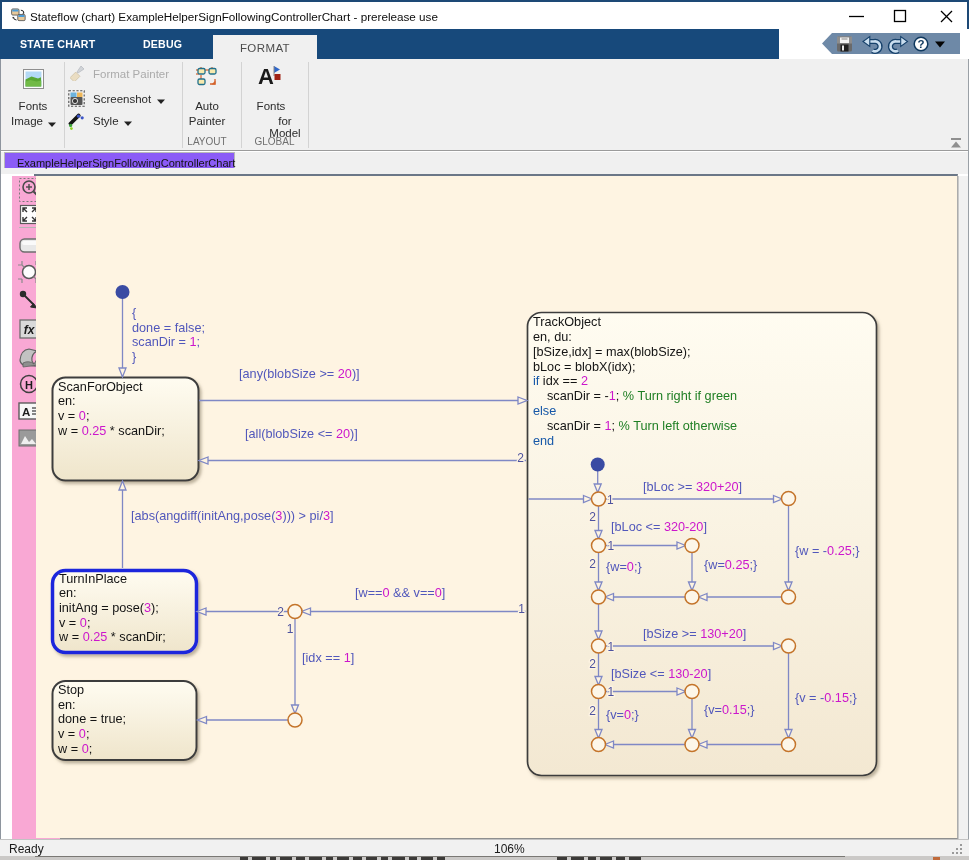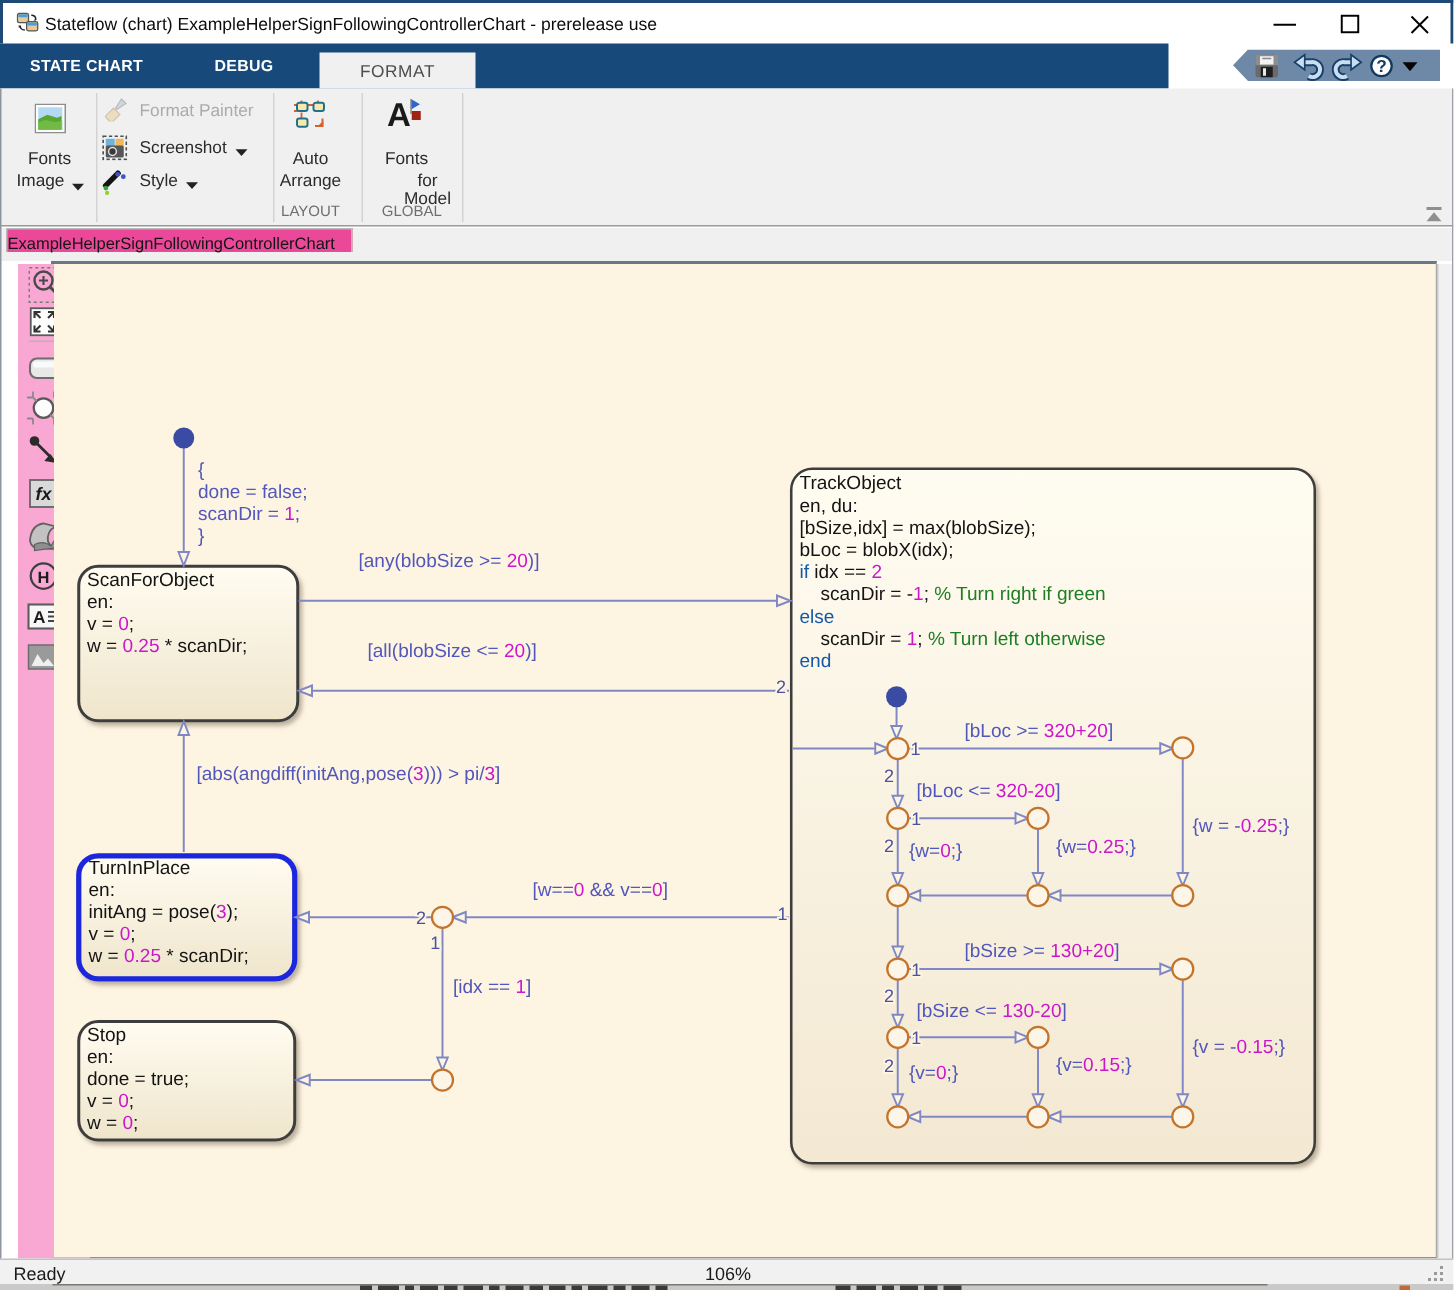"Arrange" div.rtextc { text: Arrange -> Painter }
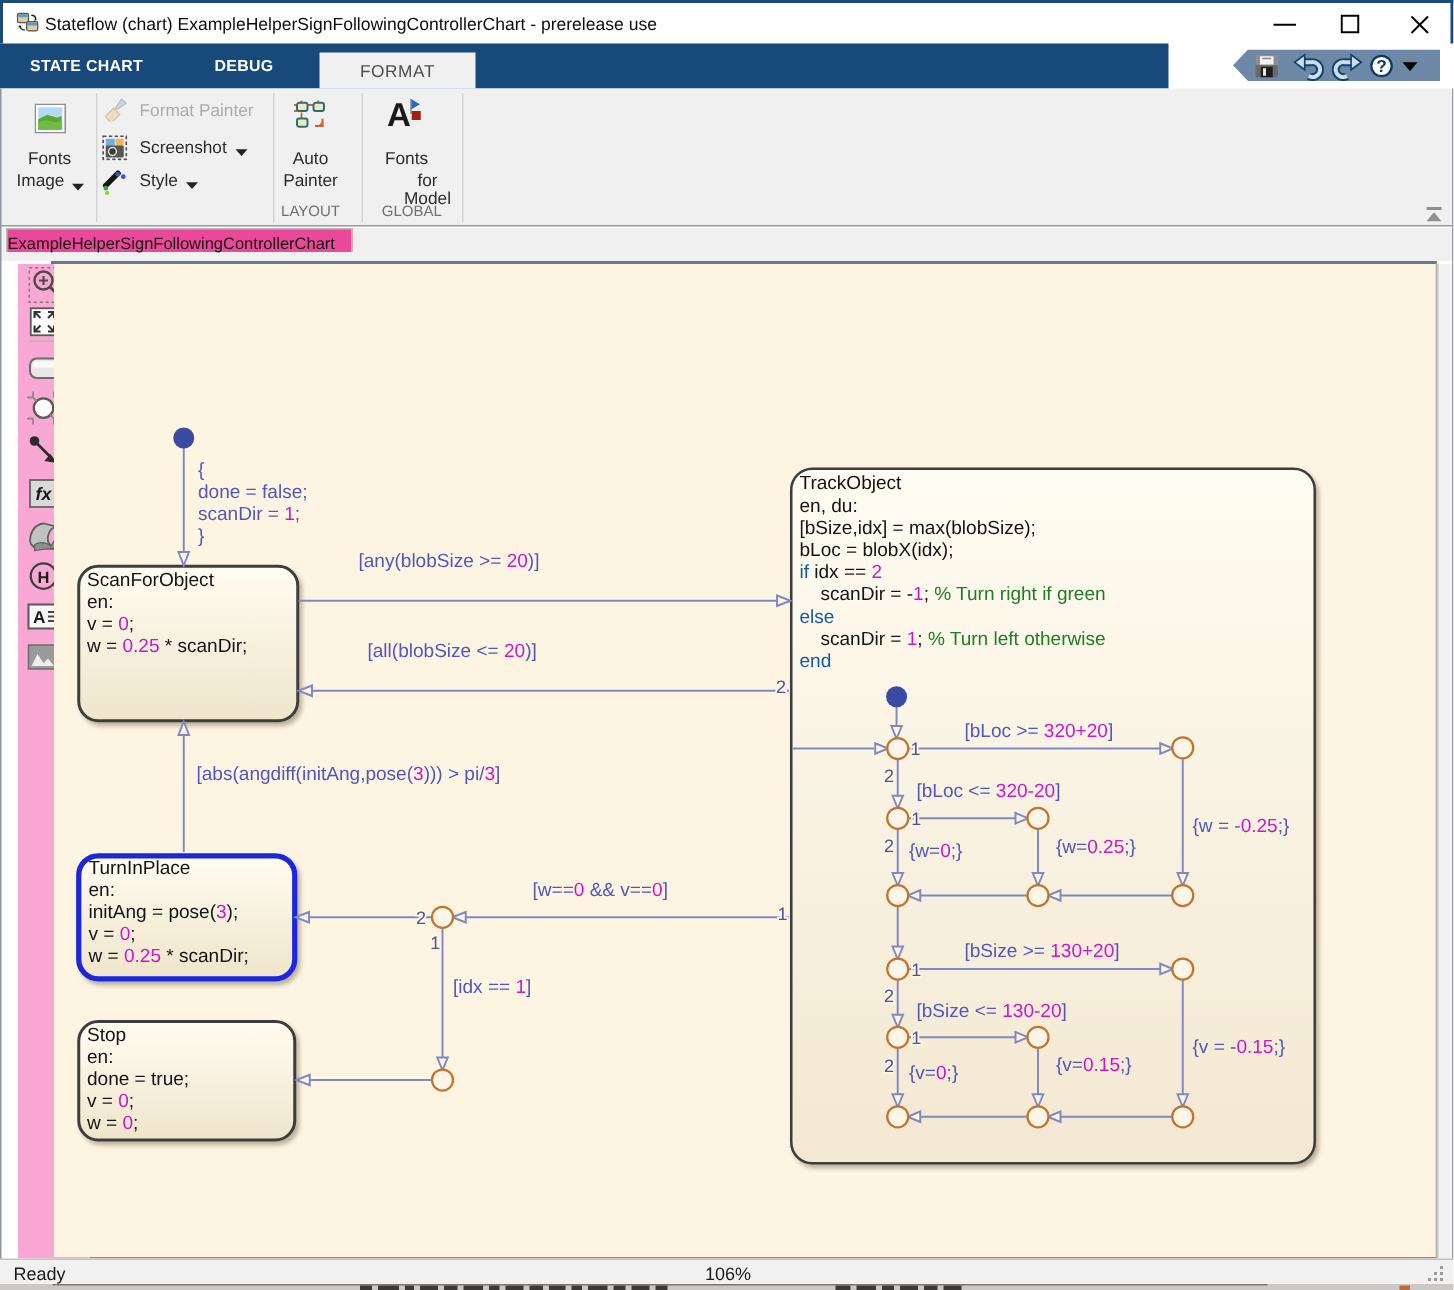"ExampleHelperSignFollowingControllerChar" #doctab { background: #ec4899 -> #8b5cf6; padding-left: 0 -> 12px }
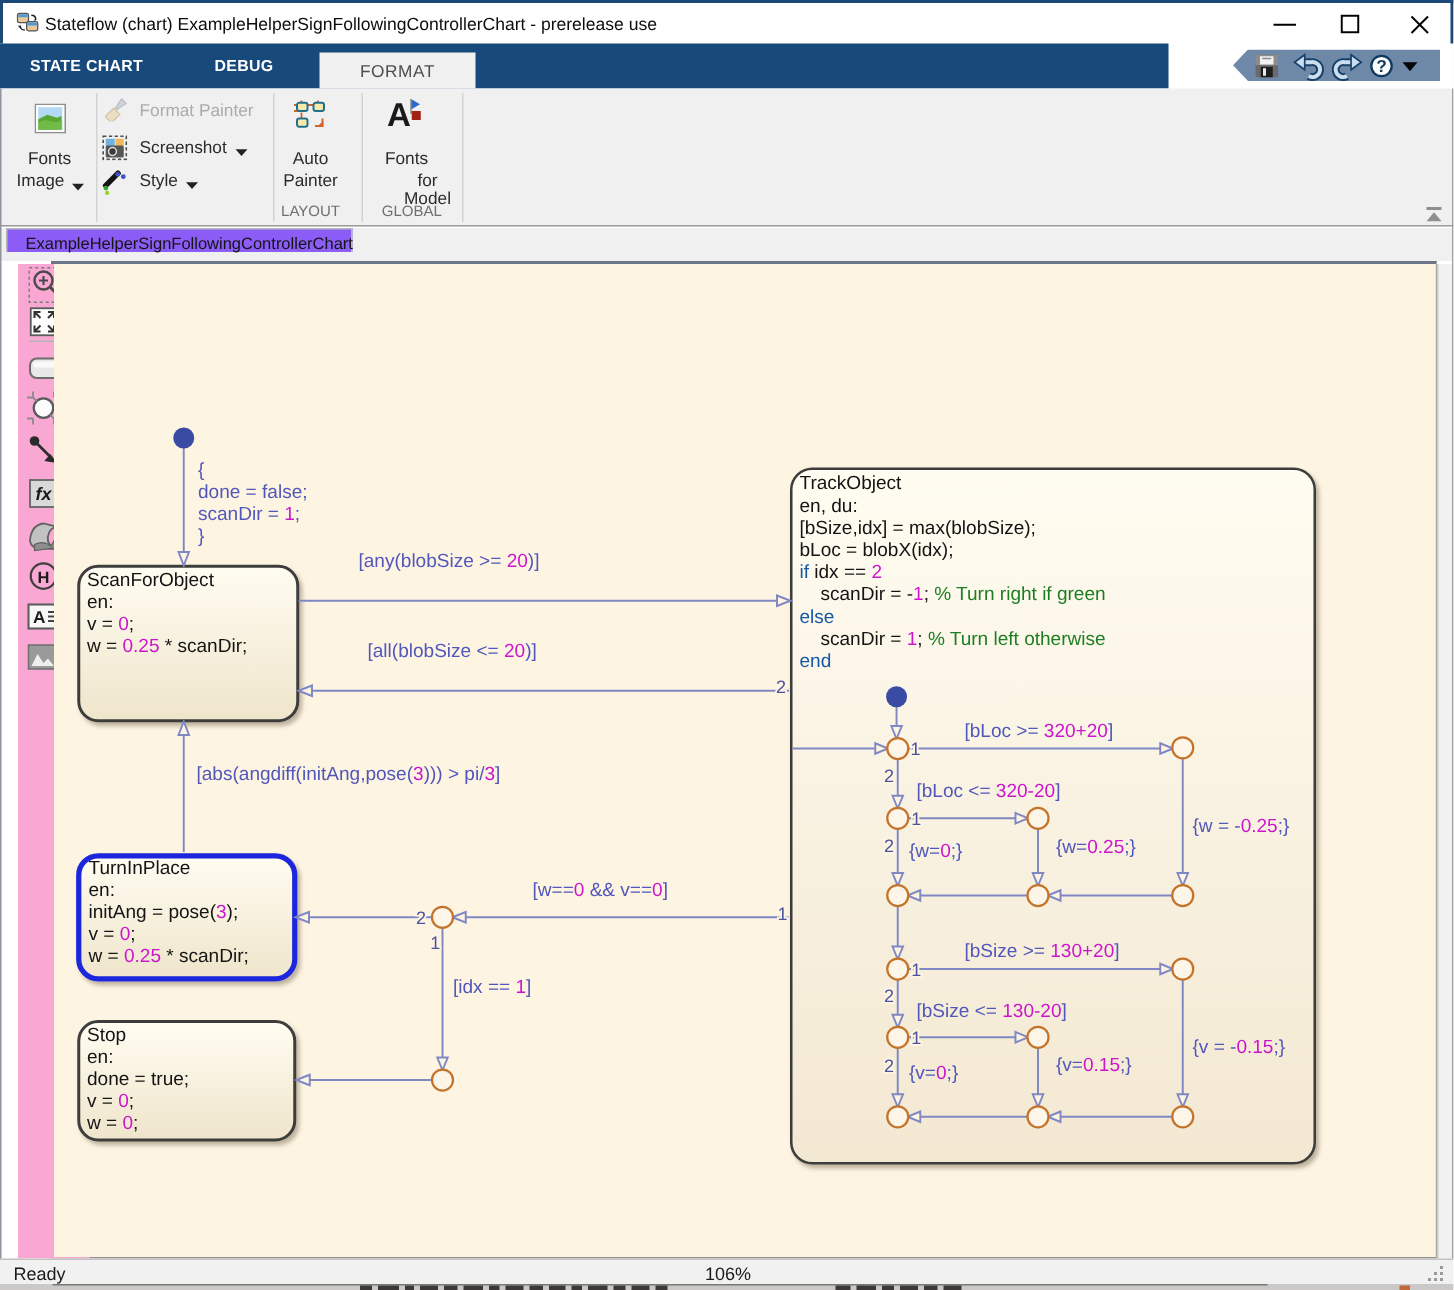"106%" div.abs { left: 470px -> 494px }
